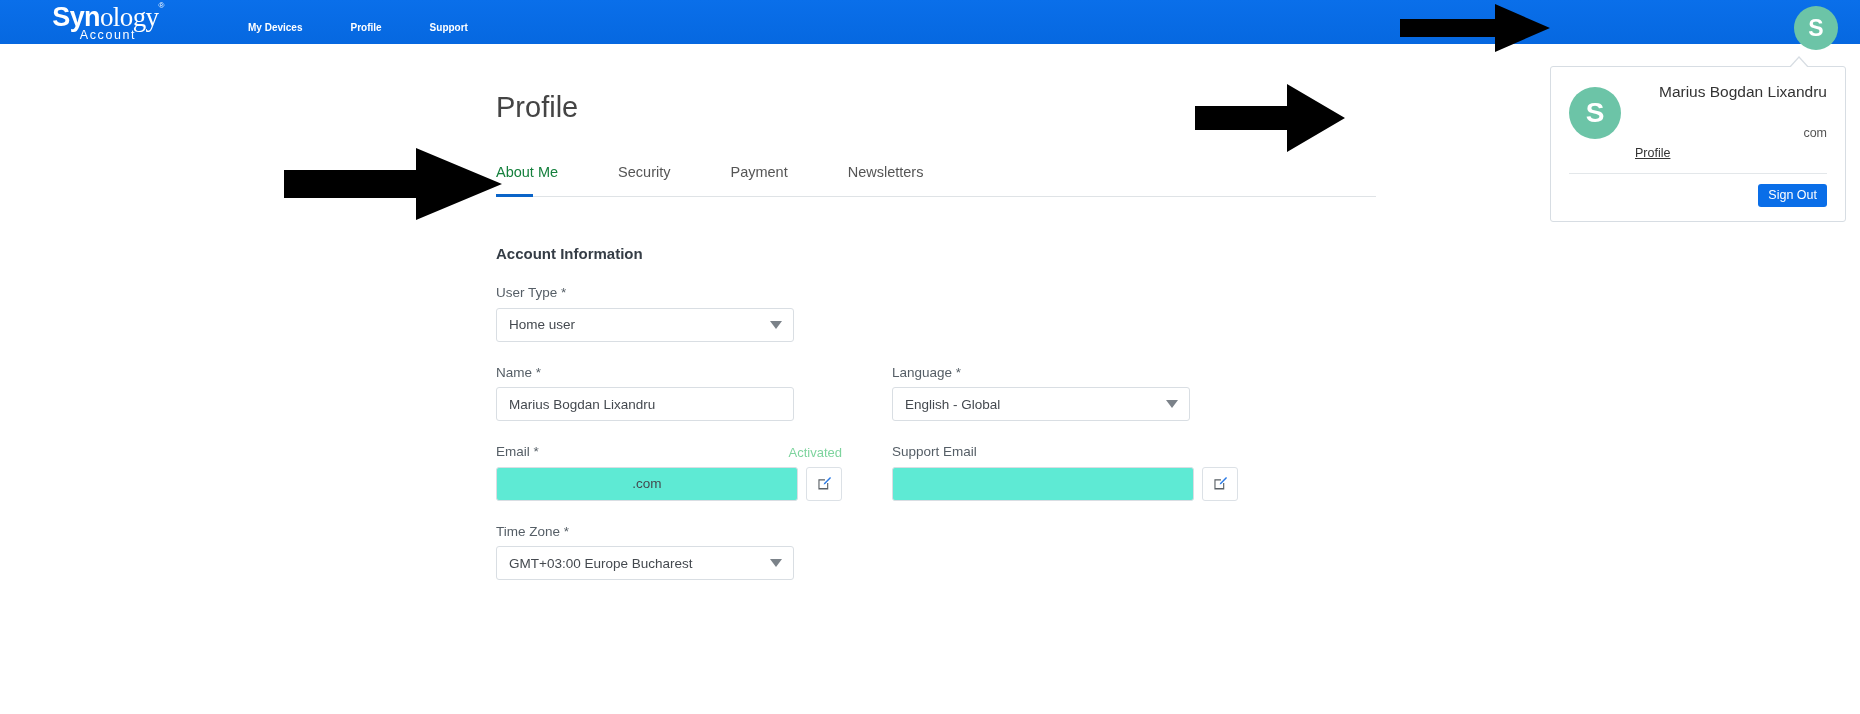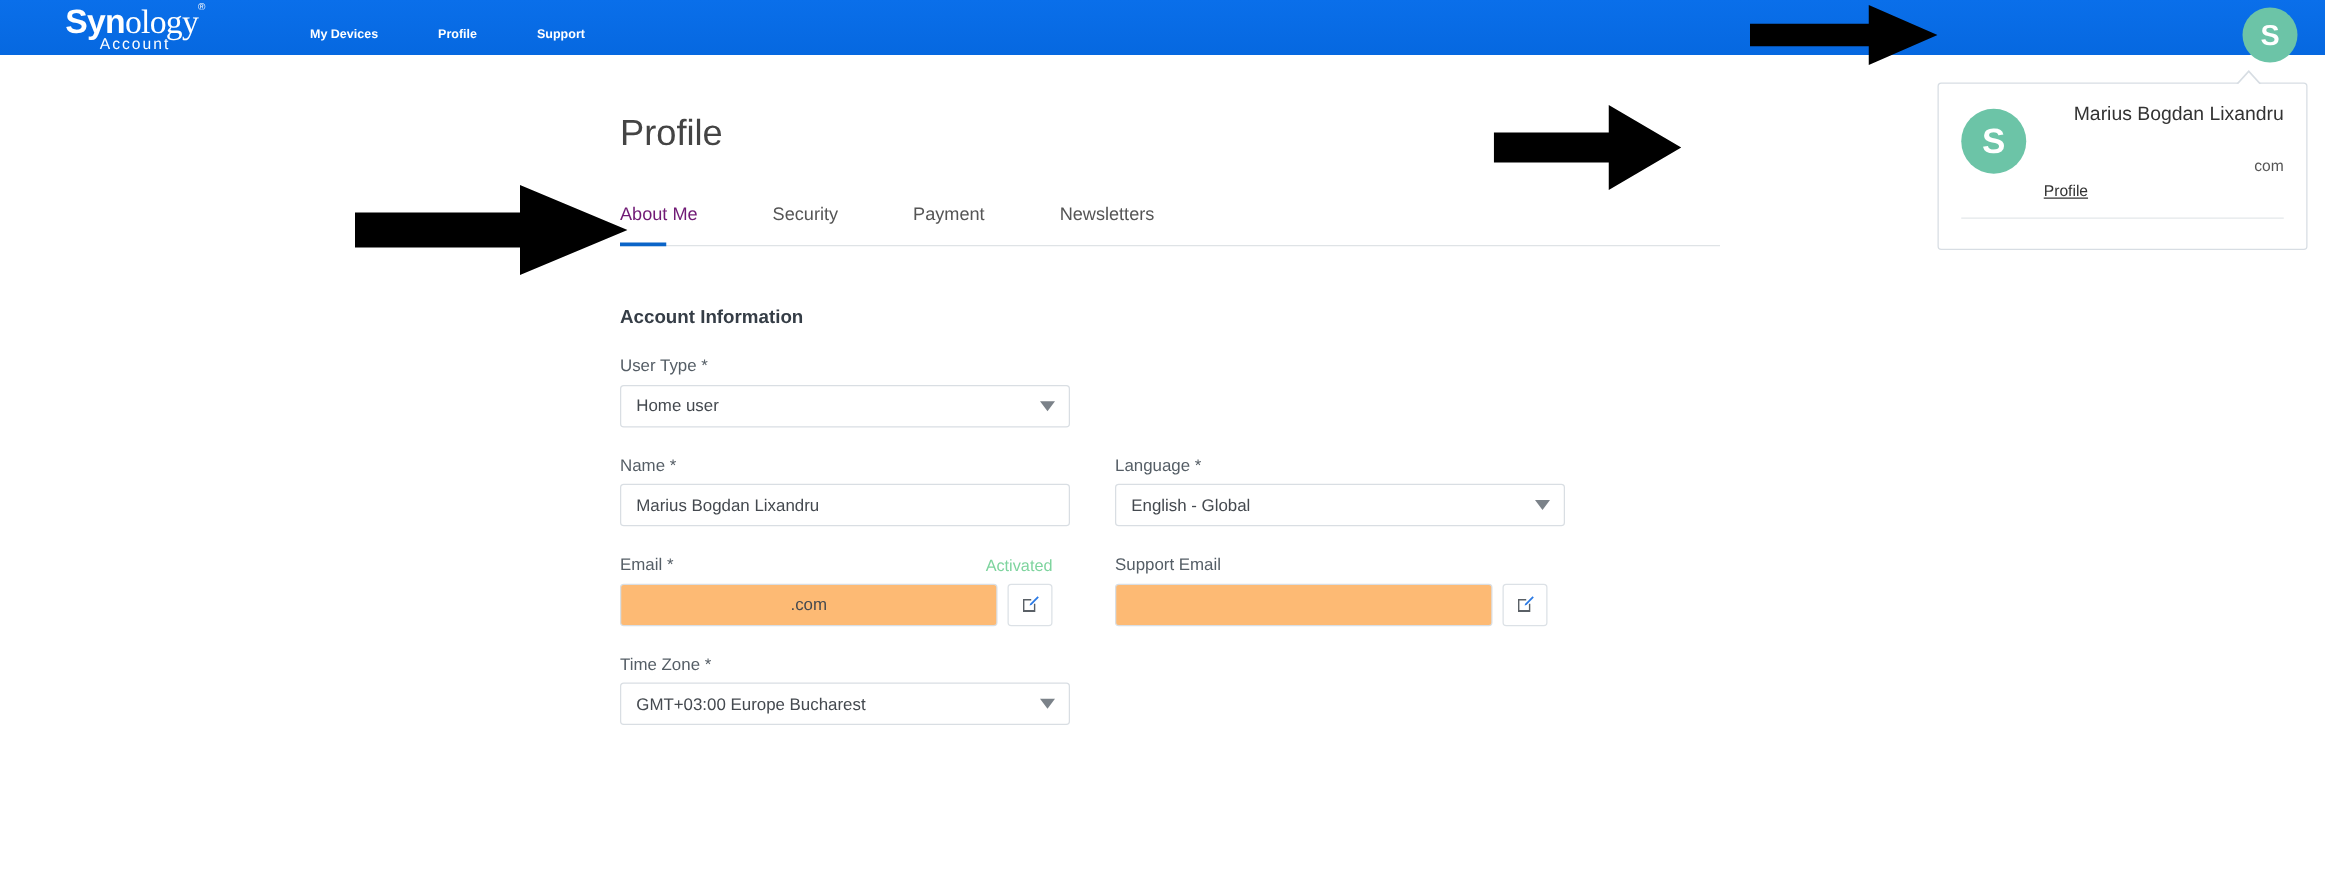"About Me" .tab.active { color: #701a75 -> #15803d }
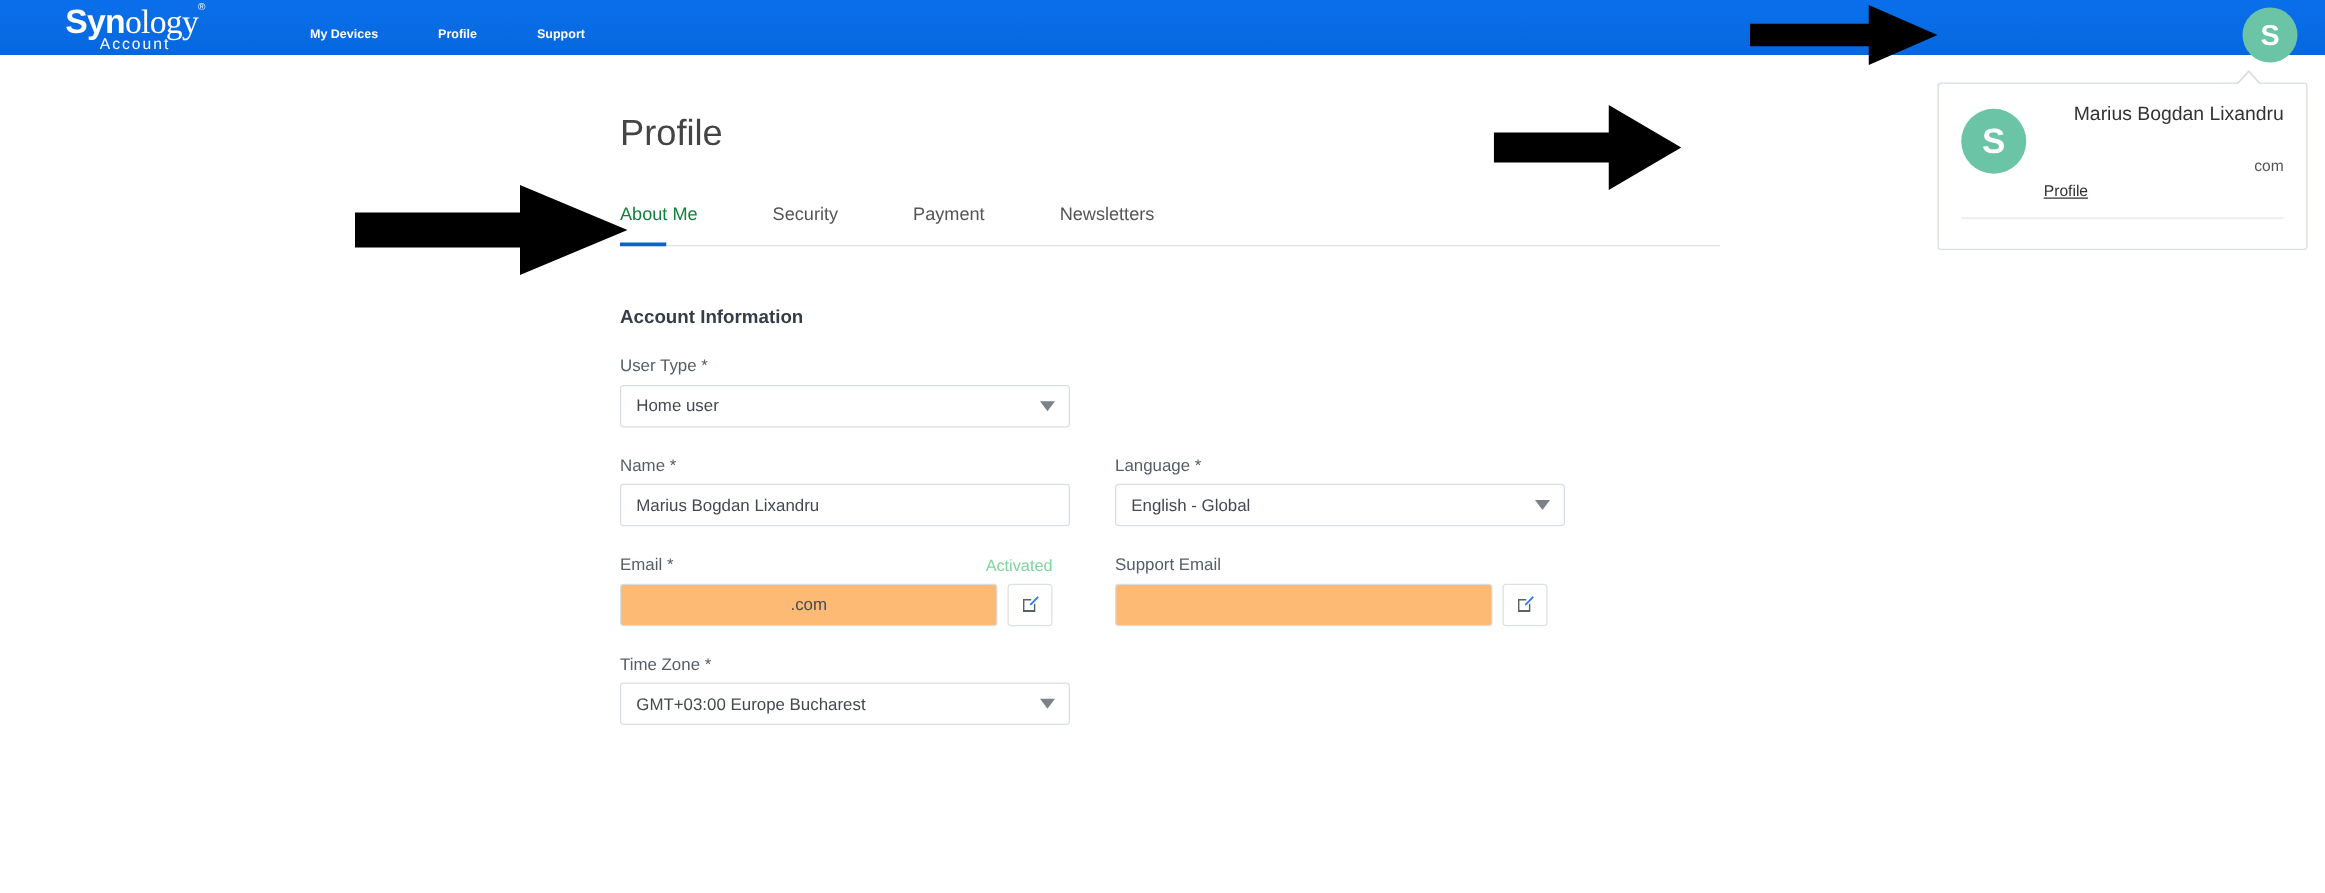"Sign Out" div.popover-foot { html: none -> <div> <div>Sign Out</div> </div> }
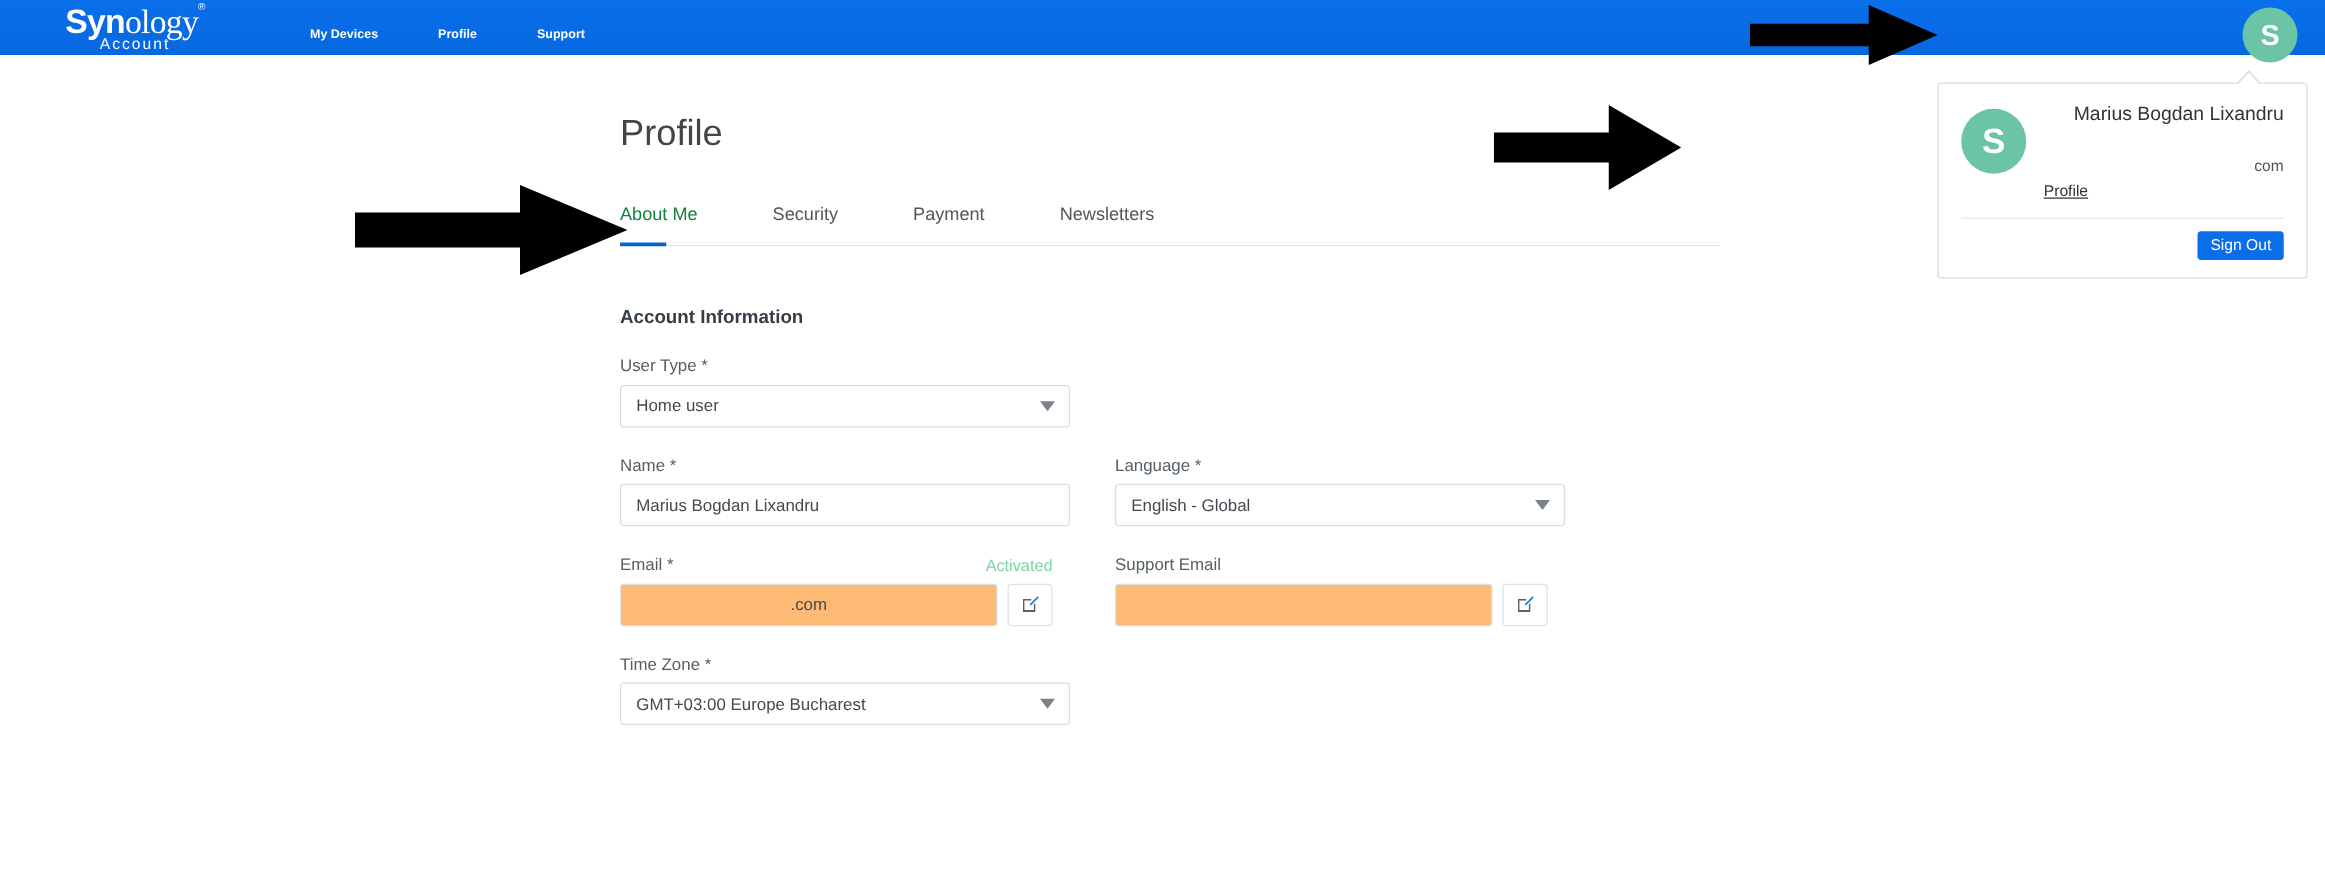"Home user" .ctl { width: 360px -> 298px }
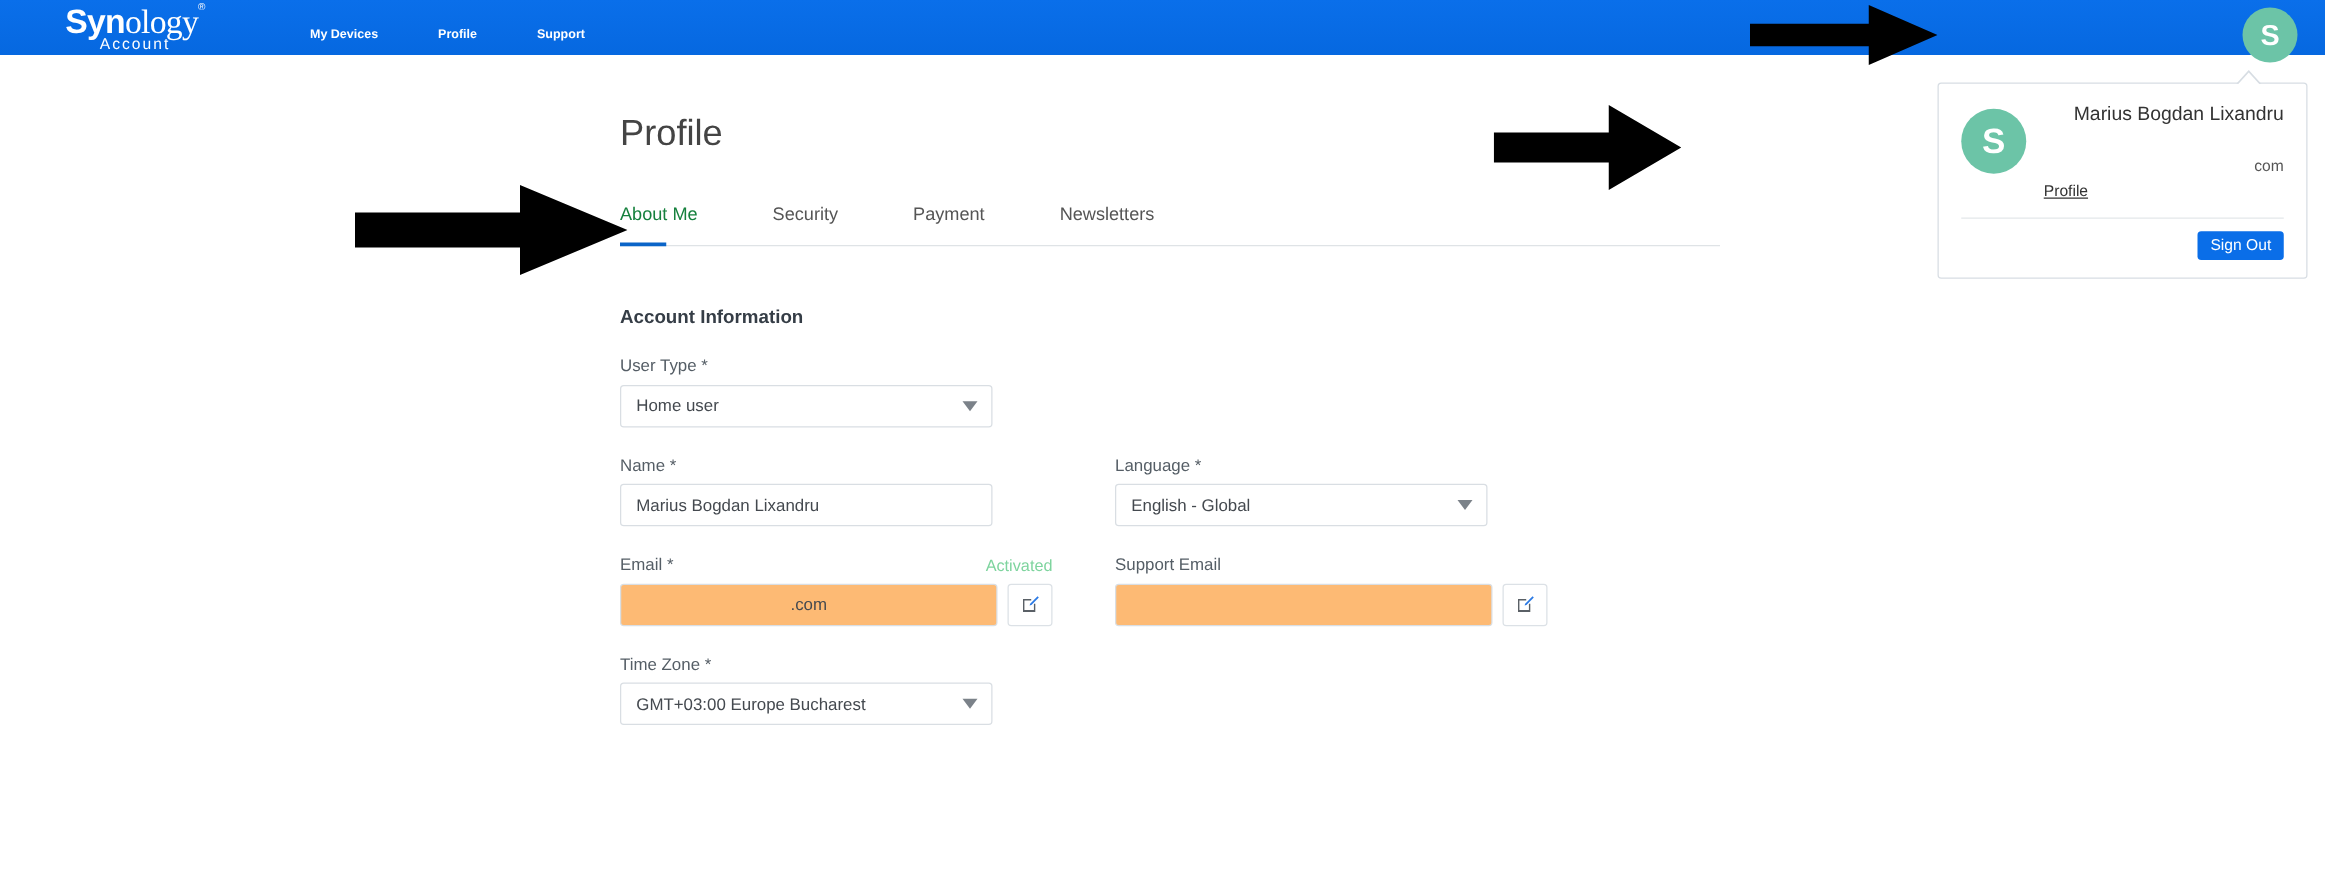".com" .ctl.readonly { background: #fdba74 -> #5eead4 }
